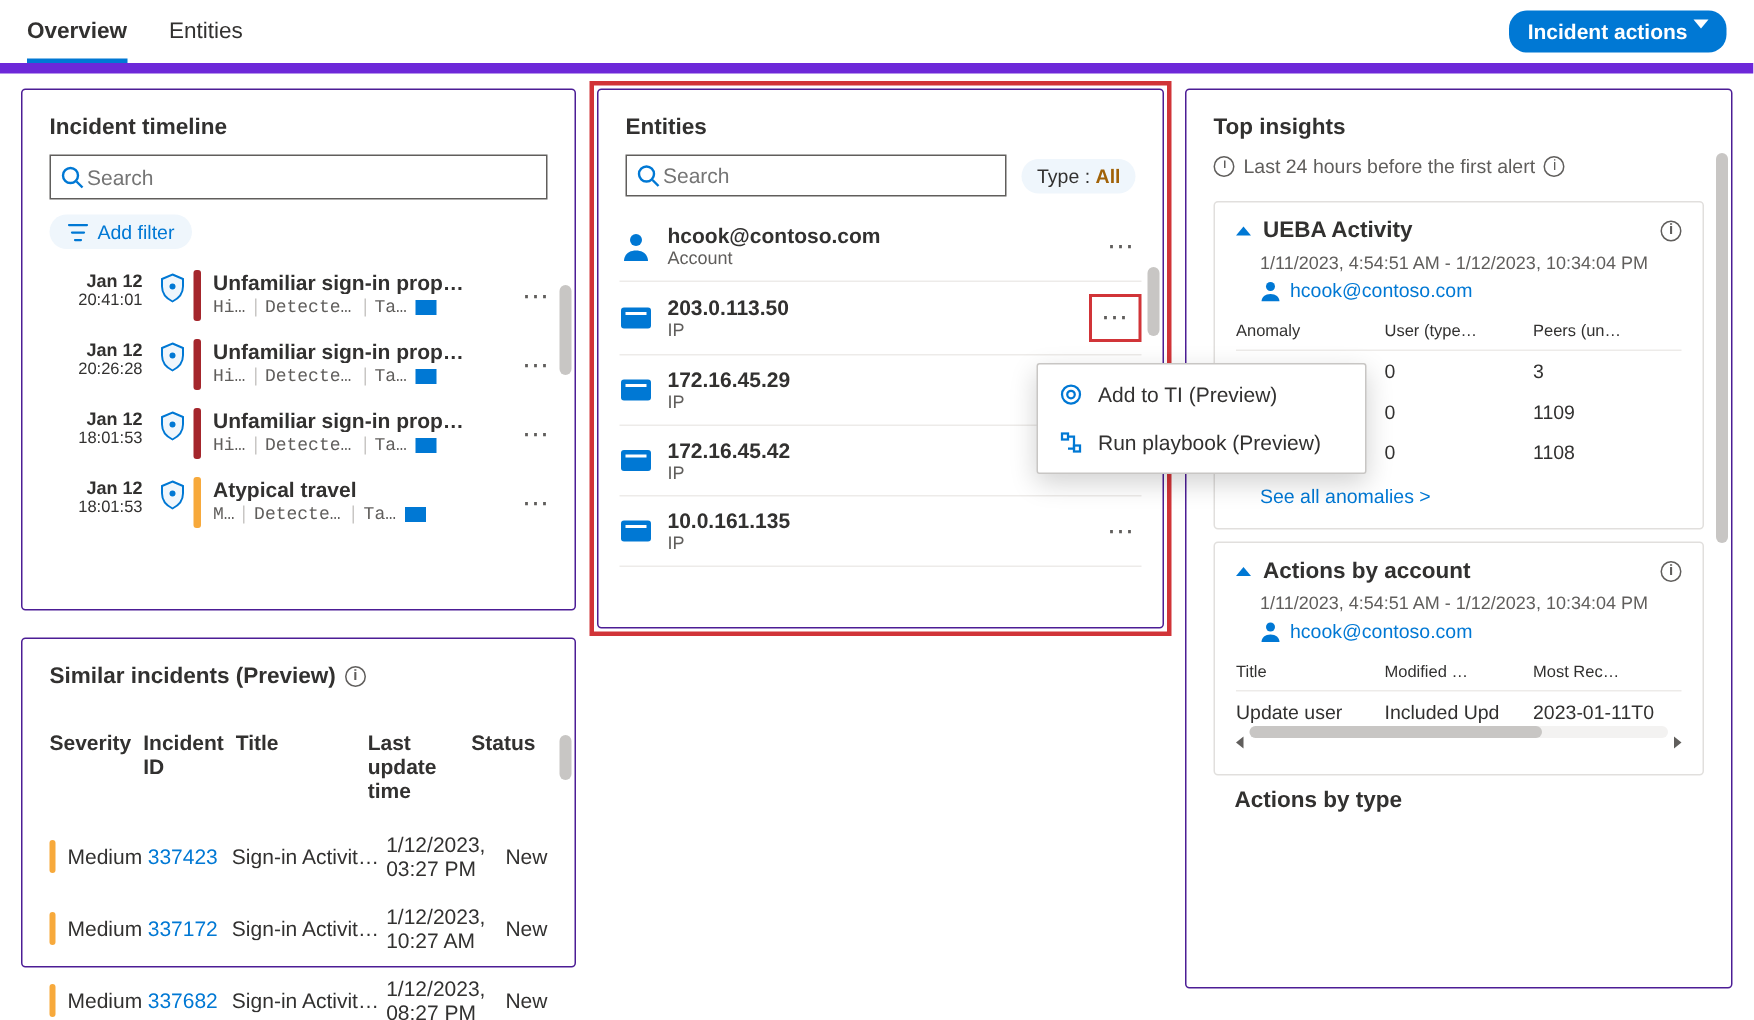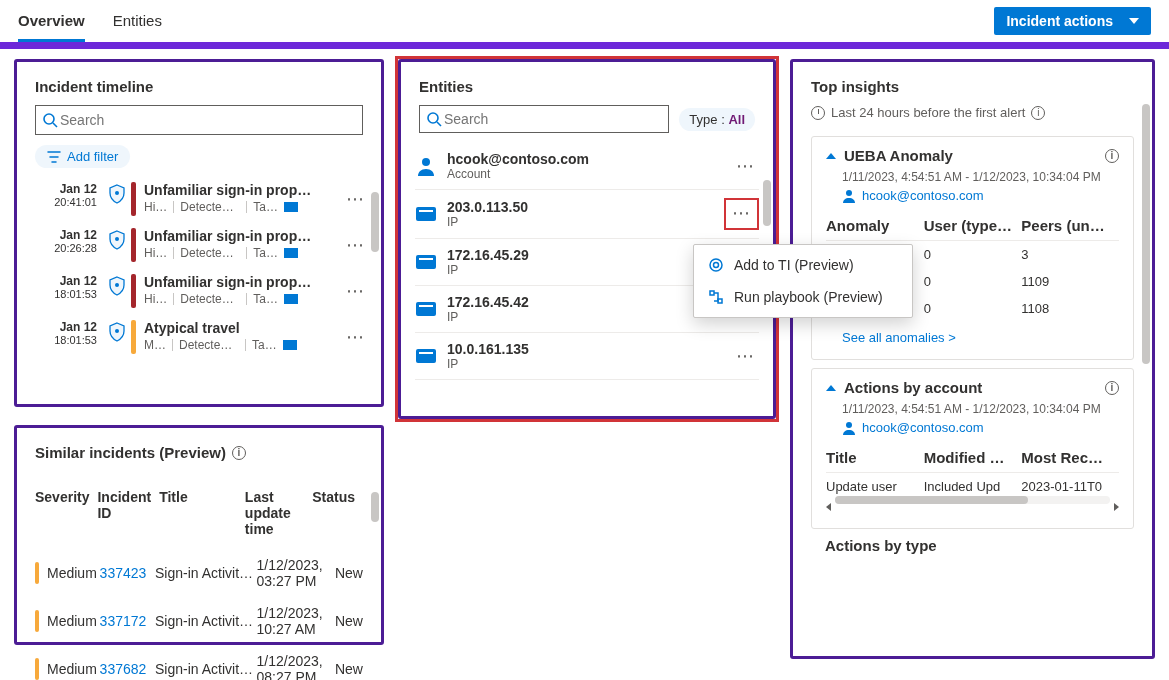"Incident actions" .actions-btn { align-items: center -> flex-start; border-radius: 2px -> 12px; gap: 16px -> 4px }
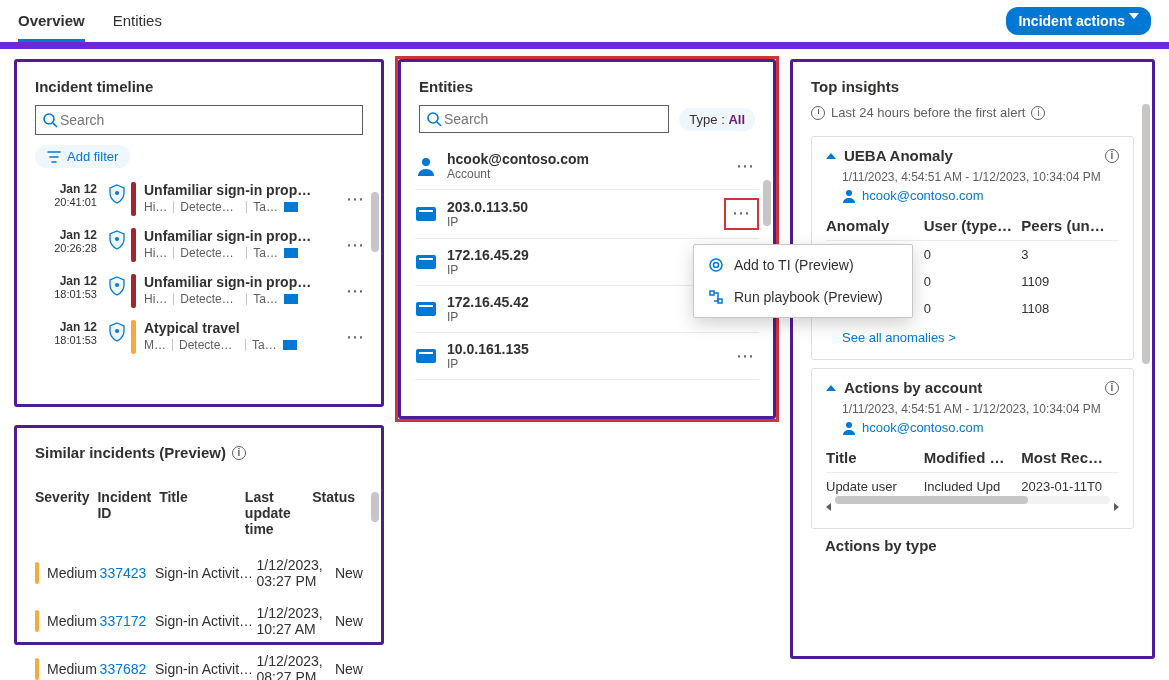"Incident timeline" .card { border: 3px solid #4c1d95 -> 1px solid #4c1d95 }
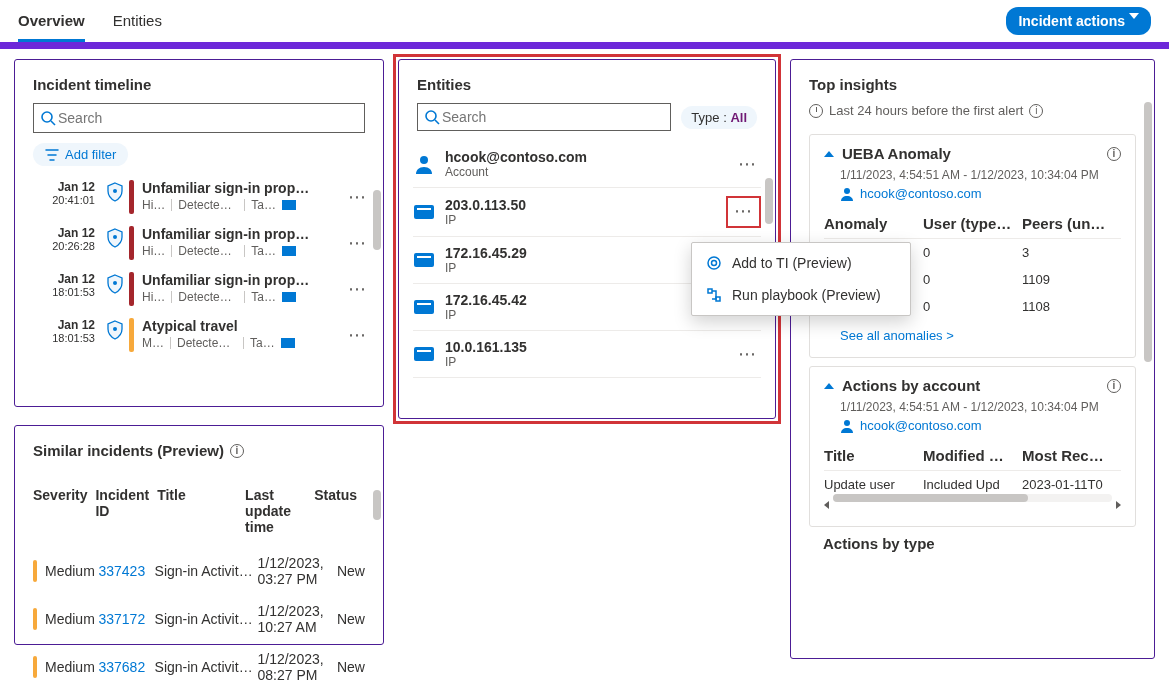"All" .type-pill b { color: #701a75 -> #a16207 }
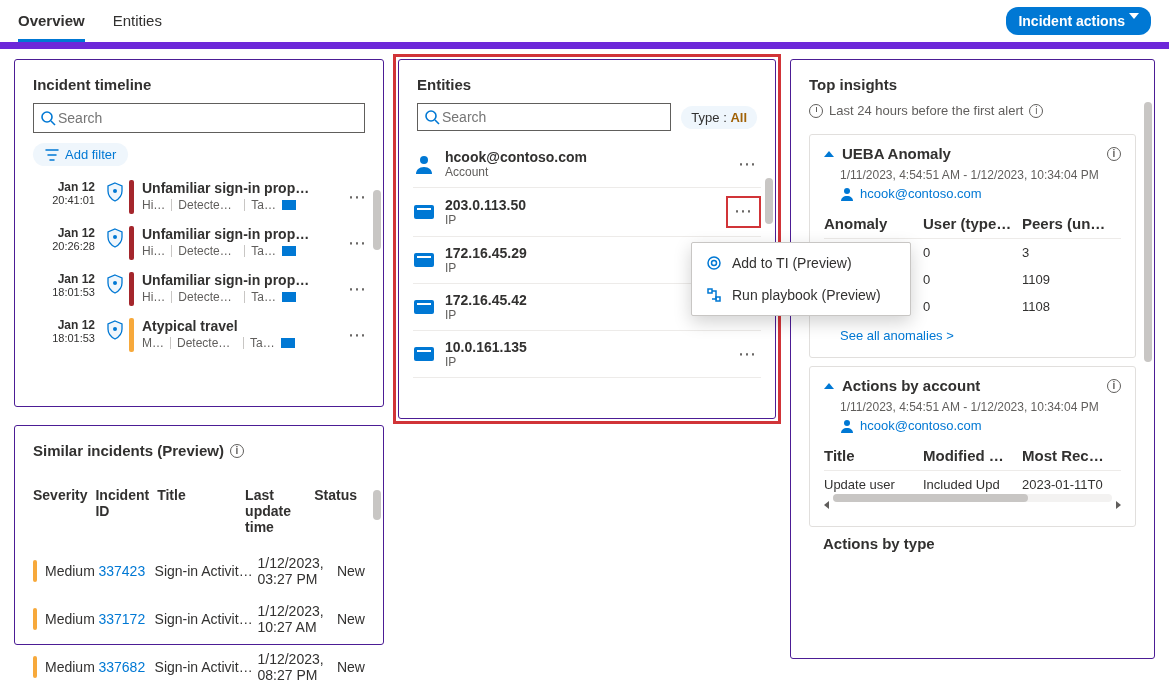"UEBA Anomaly" span { text: Anomaly -> Activity }
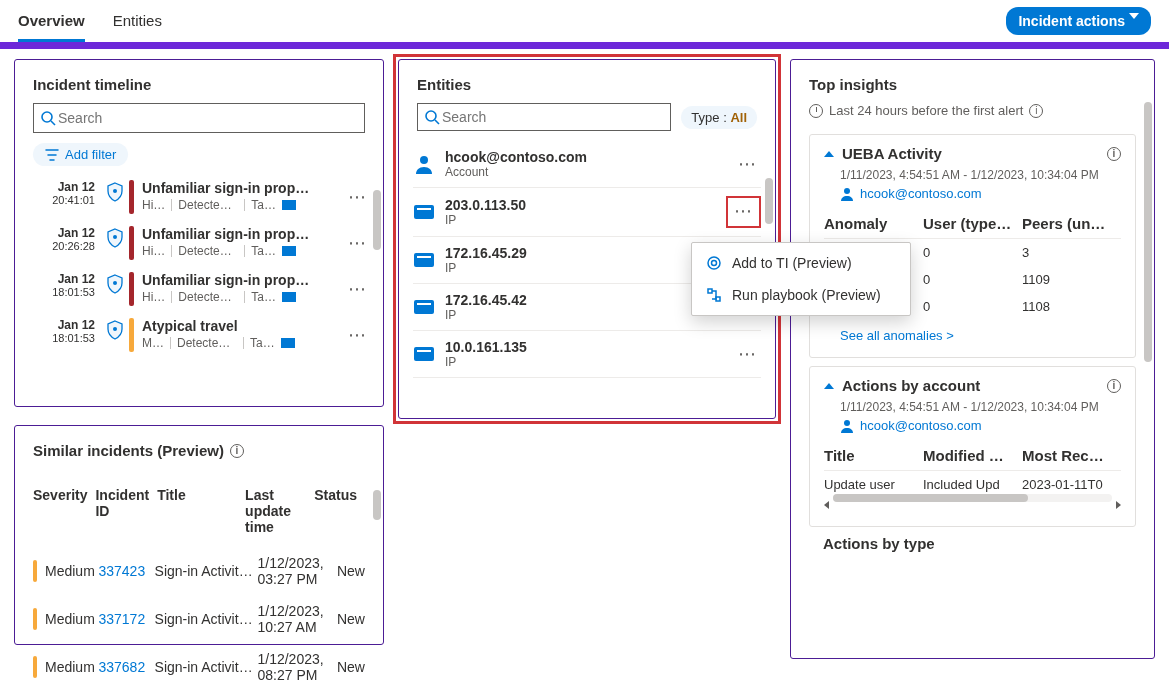"Hi…" .tl-meta { font-family: none -> Liberation Mono, monospace }
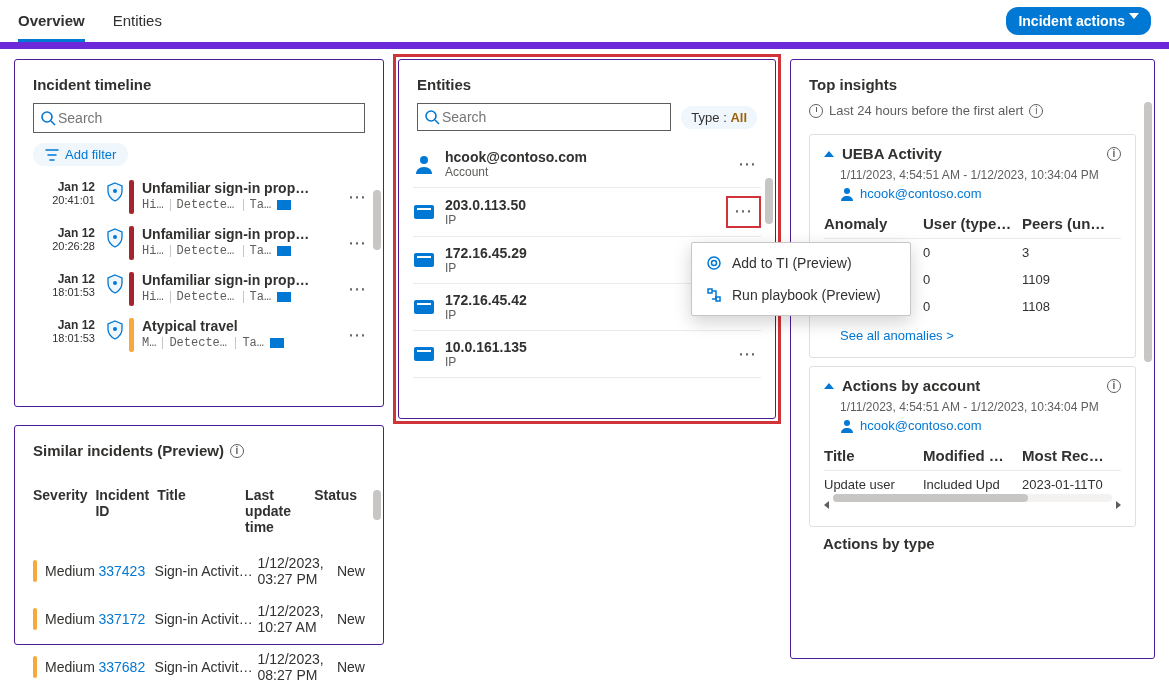"Anomaly" .ib-th { font-size: 15px -> 11px; font-weight: 700 -> 400 }
